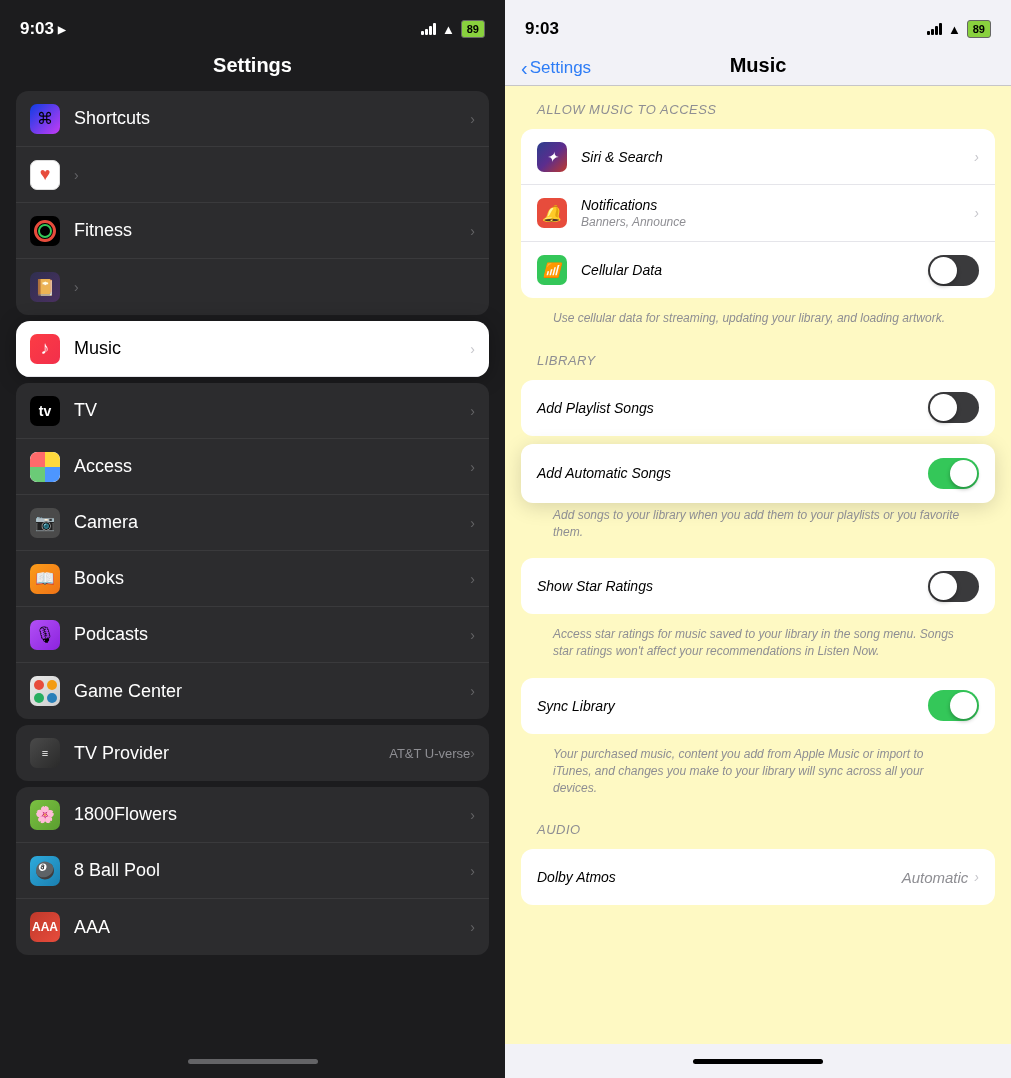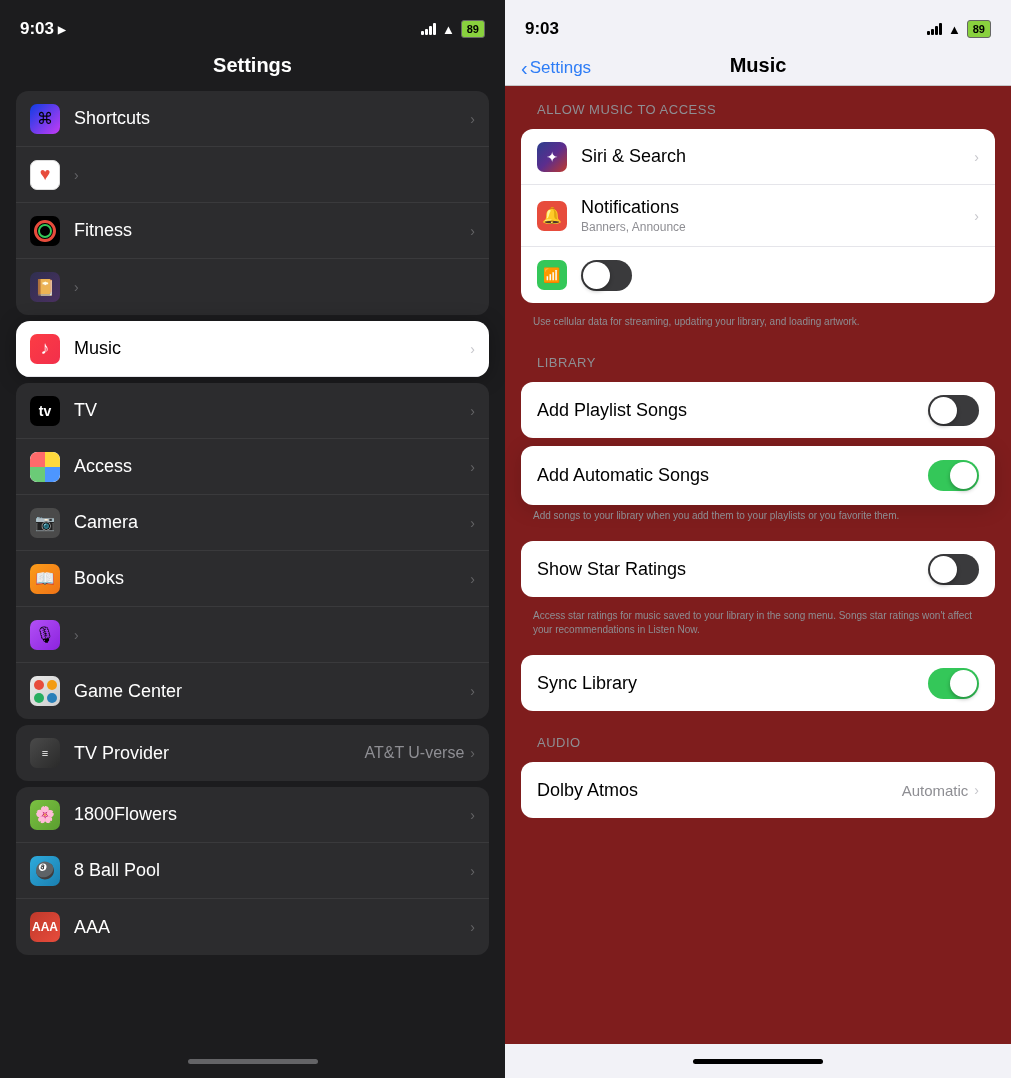"ALLOW MUSIC TO ACCESS" .right-content { background: #7f1d1d -> #fef9c3; font-style: none -> italic }
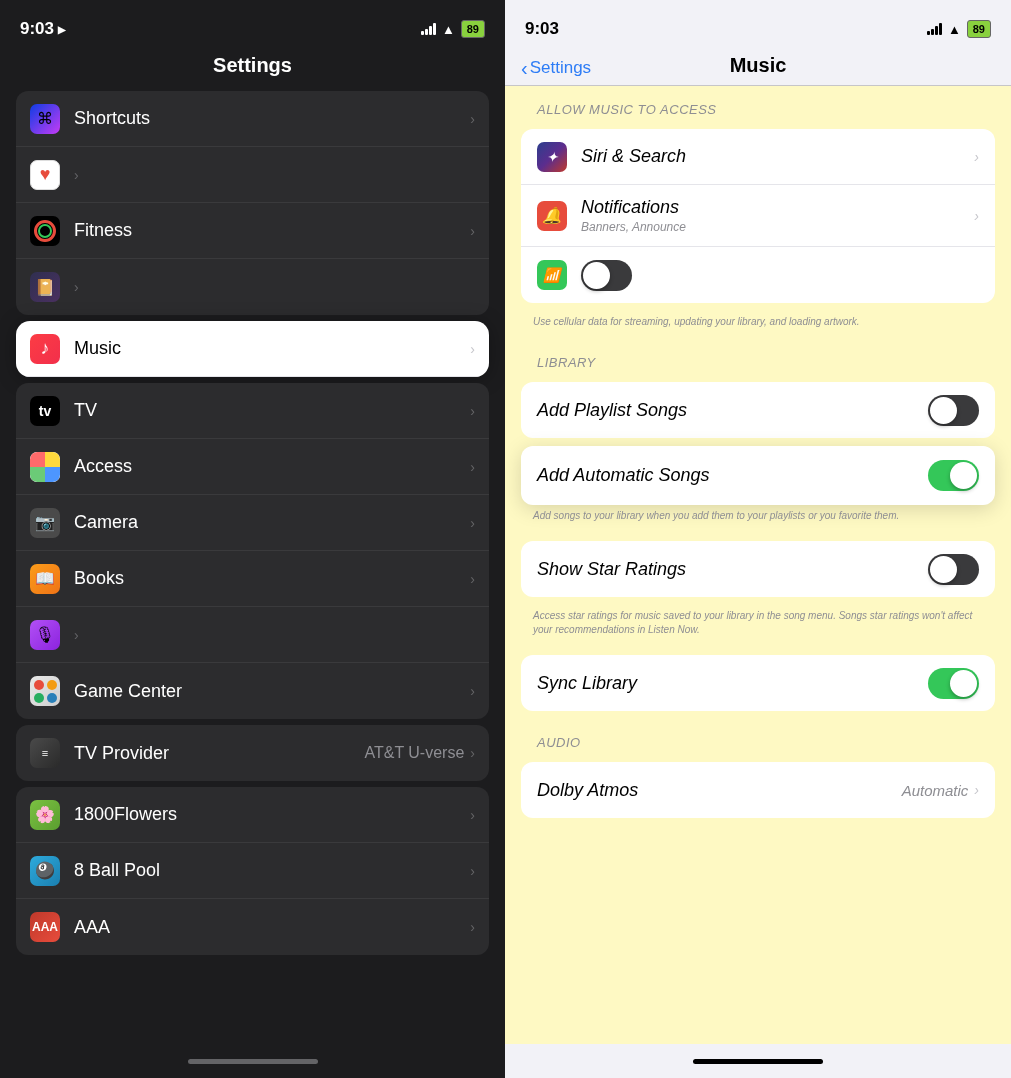"Siri & Search" .right-row-label { font-size: 18px -> 14px }
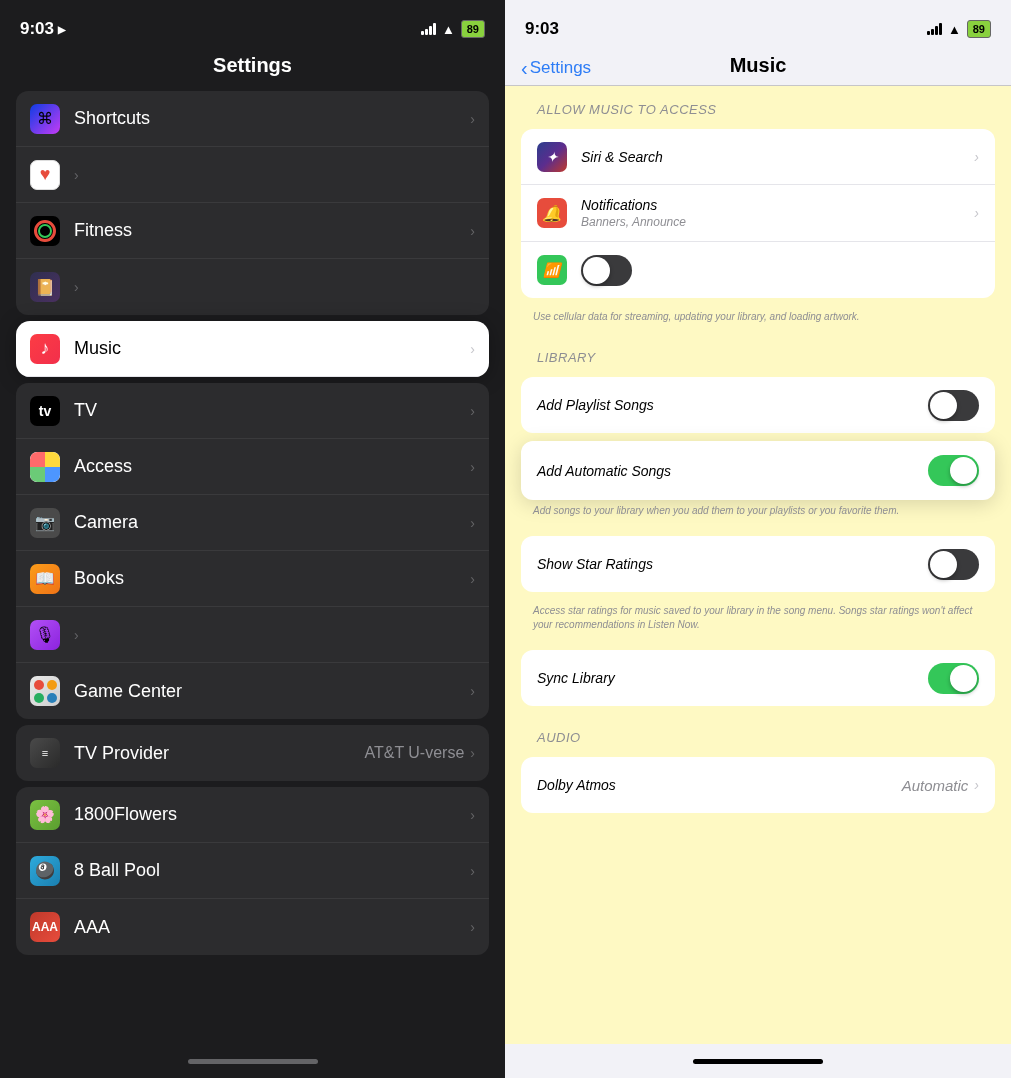"Cellular Data" span.right-row-label { html: none -> <span>Cellular Data</span> }
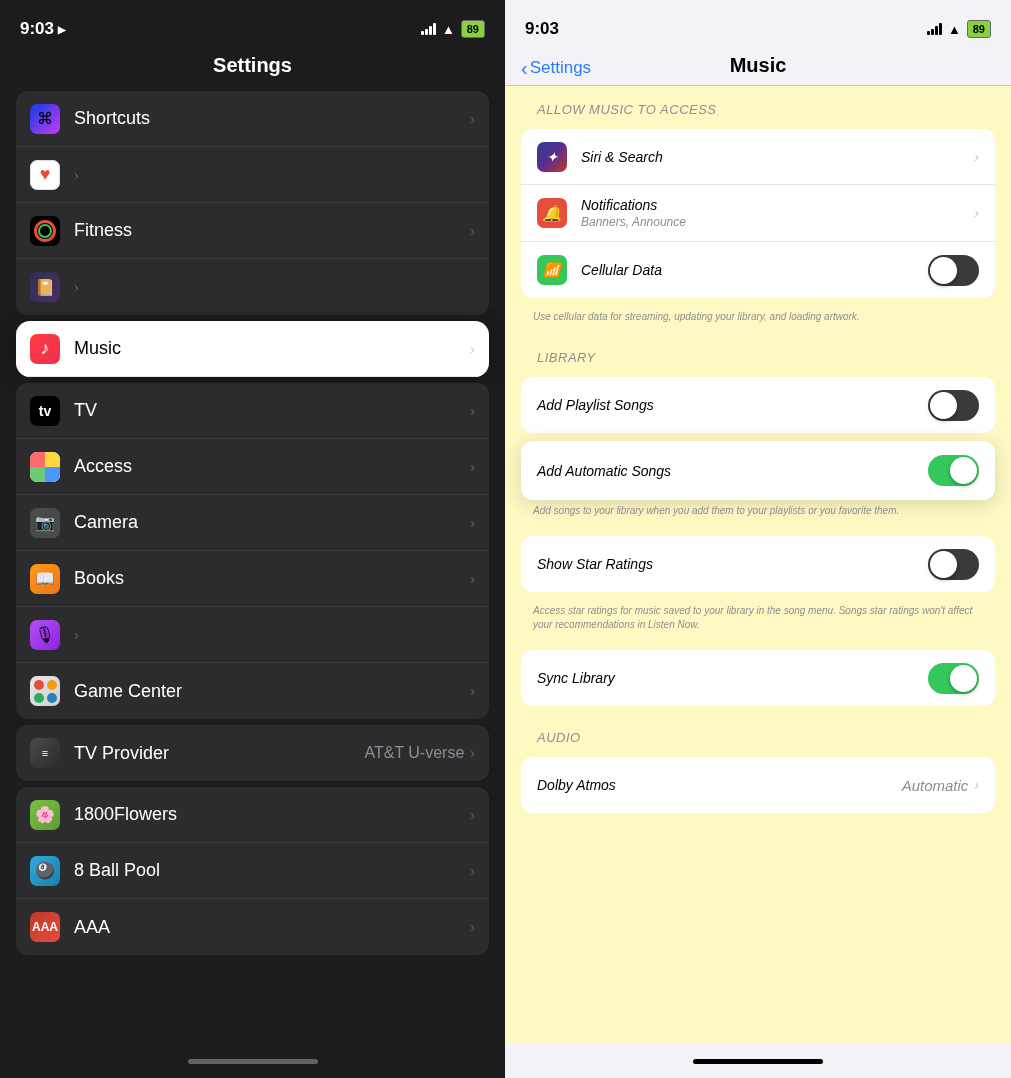"Use cellular data for streaming," .right-description { font-size: 10px -> 12px; padding: 4px 28px 10px -> 4px 48px 10px }
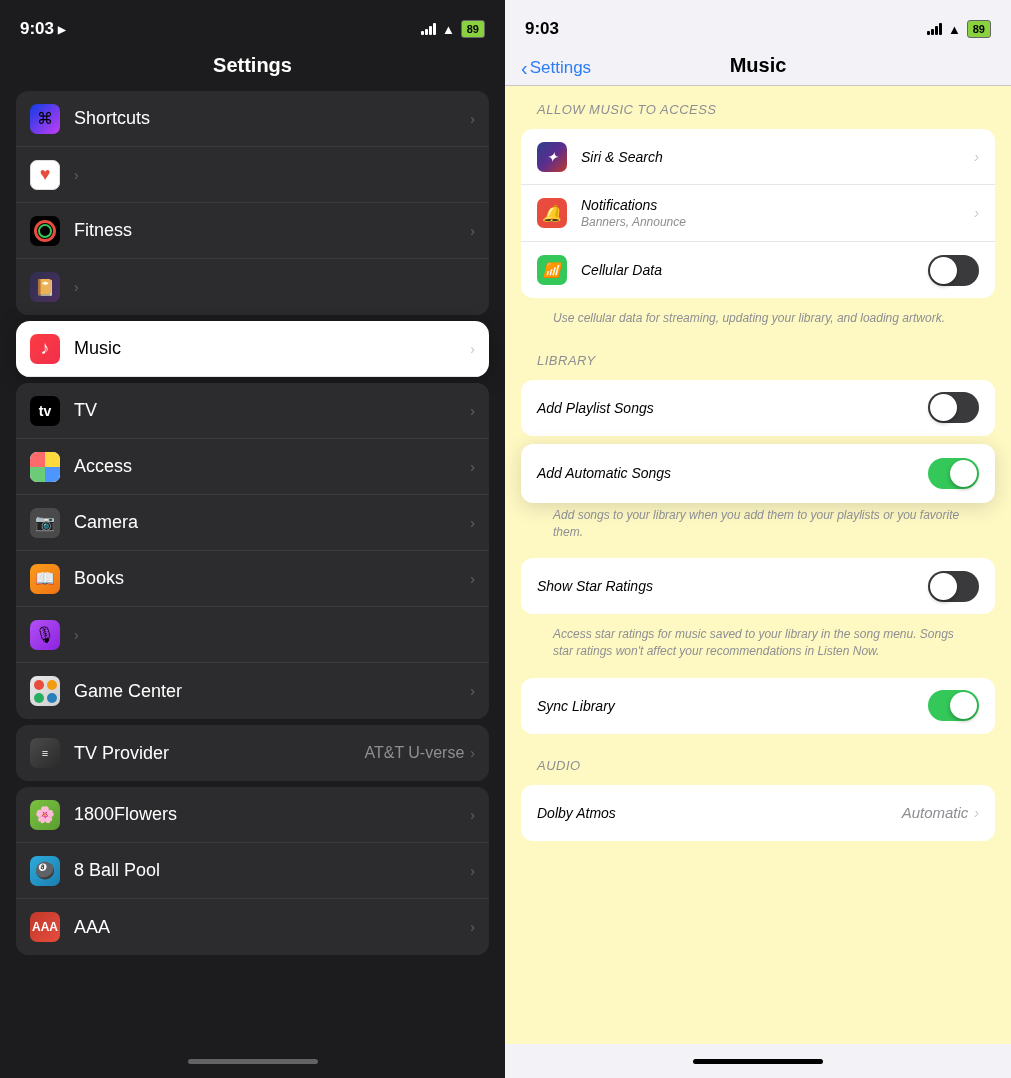"Podcasts" span.row-label { html: none -> <span>Podcasts</span> }
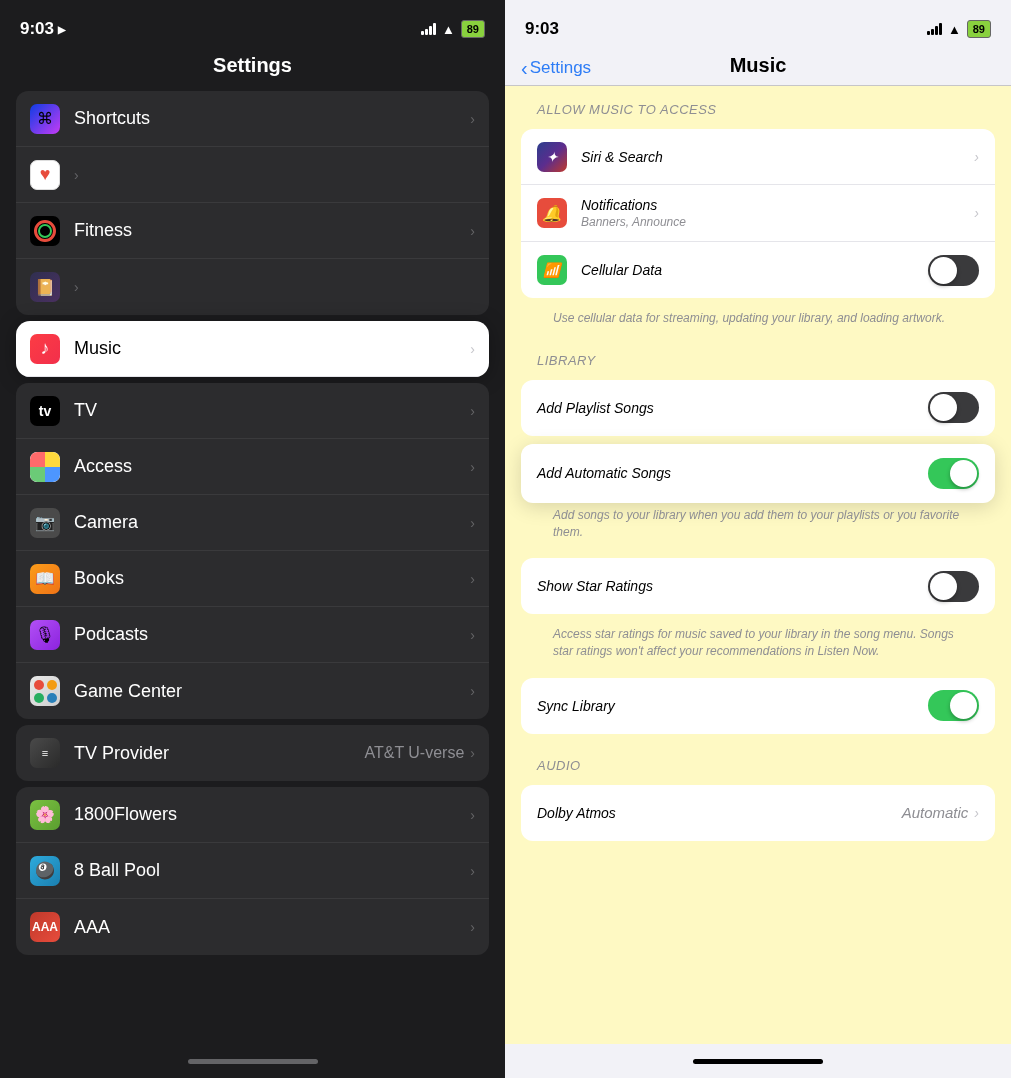"AT&T U-verse" .row-value { font-size: 16px -> 13px; margin-right: 6px -> none }
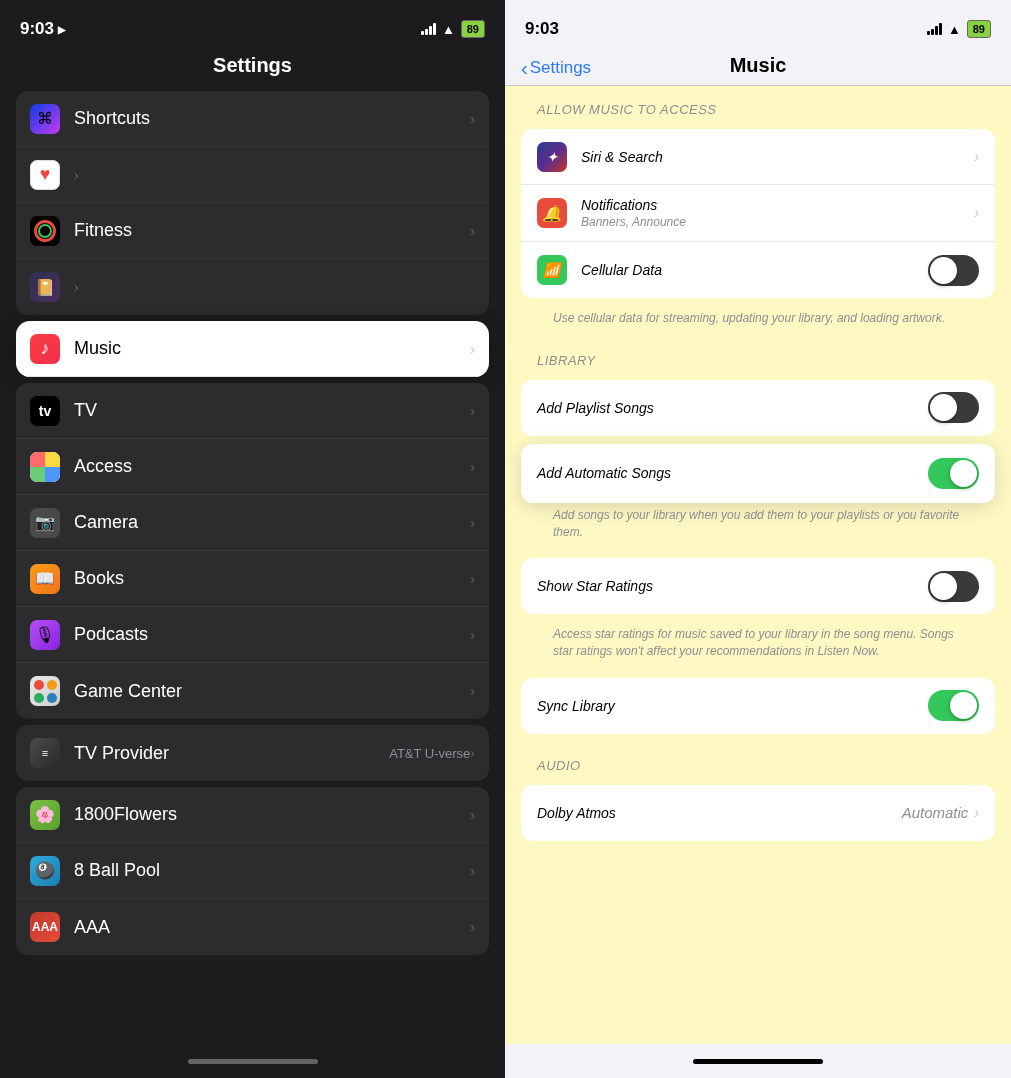"Your purchased music, content you" div.right-description { html: none -> <div>Your purchased music, content you add from Apple Music or import to iTunes, and changes you make to your library will sync across all your devices.</div> }
